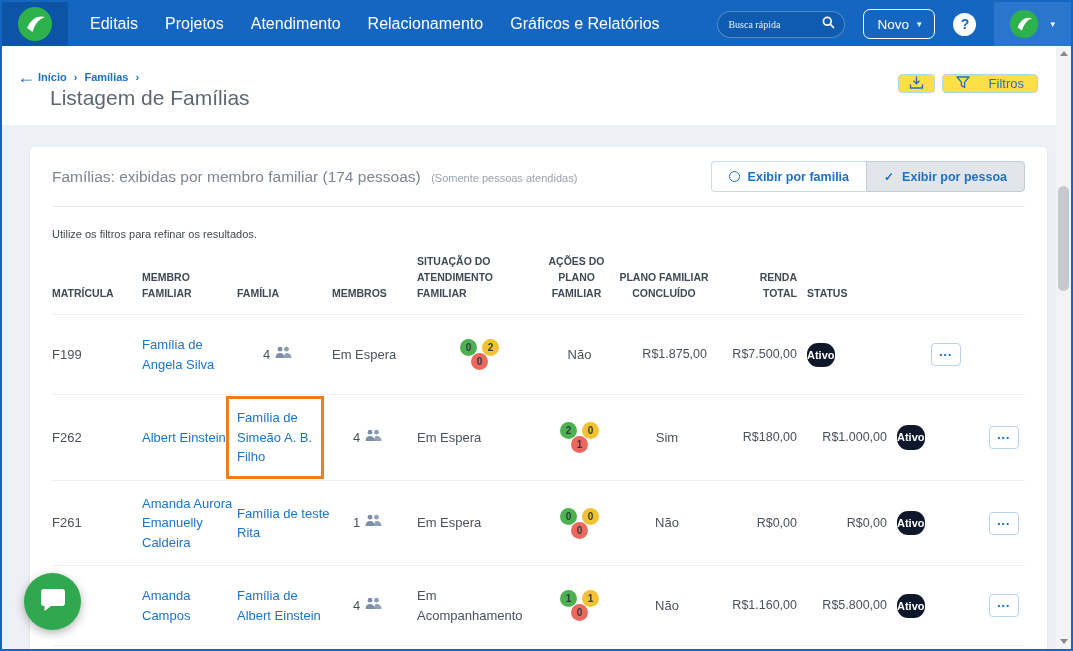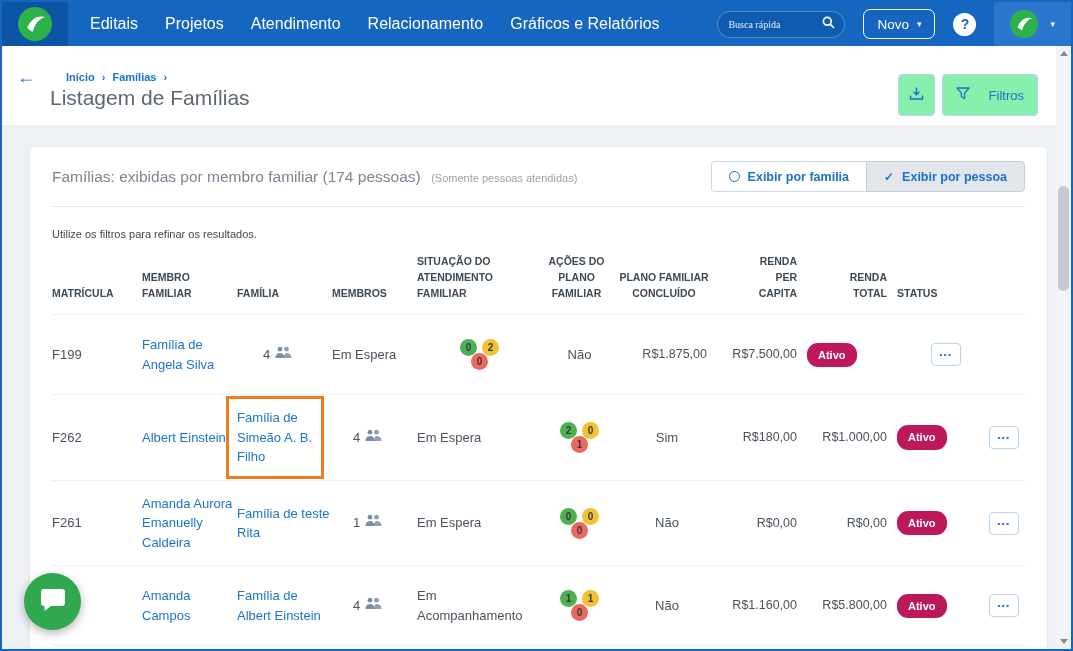"Início" .breadcrumb { left: 64px -> 36px }
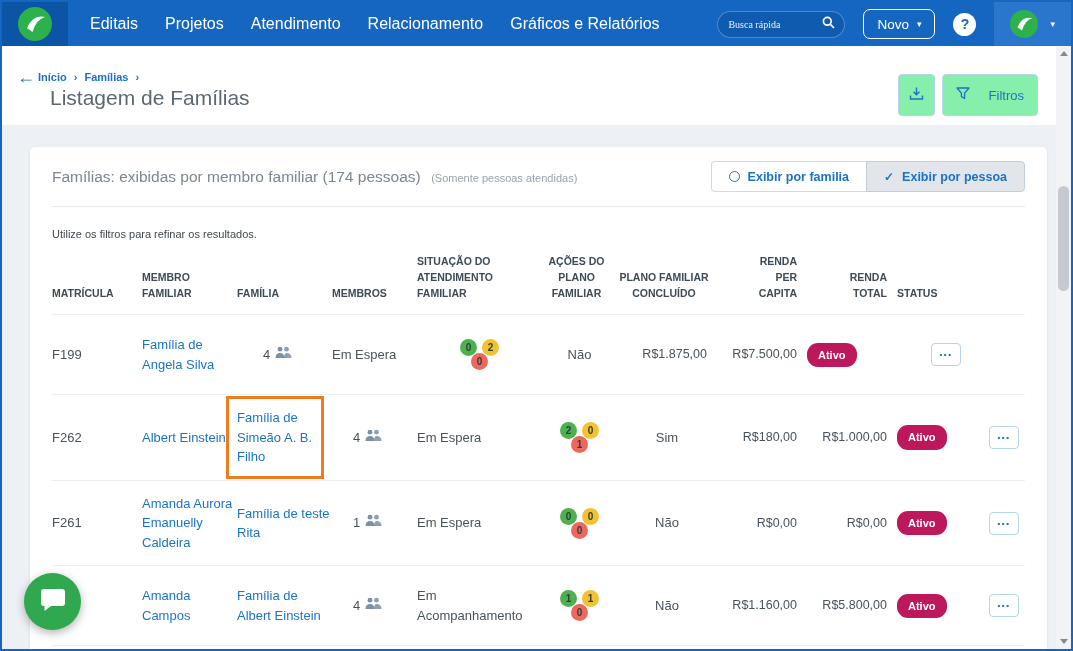"Filtros" .hbtn { background: #86efac -> #fde047; height: 42px -> 19px }
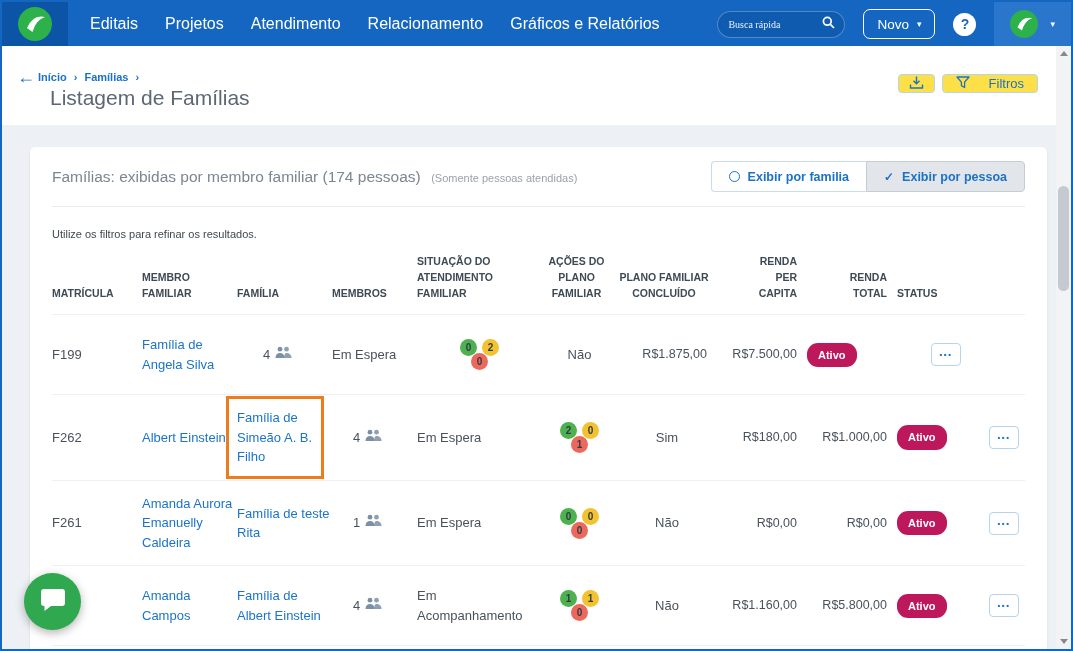"RENDA PER CAPITA" div.th { html: <div> <div>RENDA PER CAPITA</div> </div> -> none }
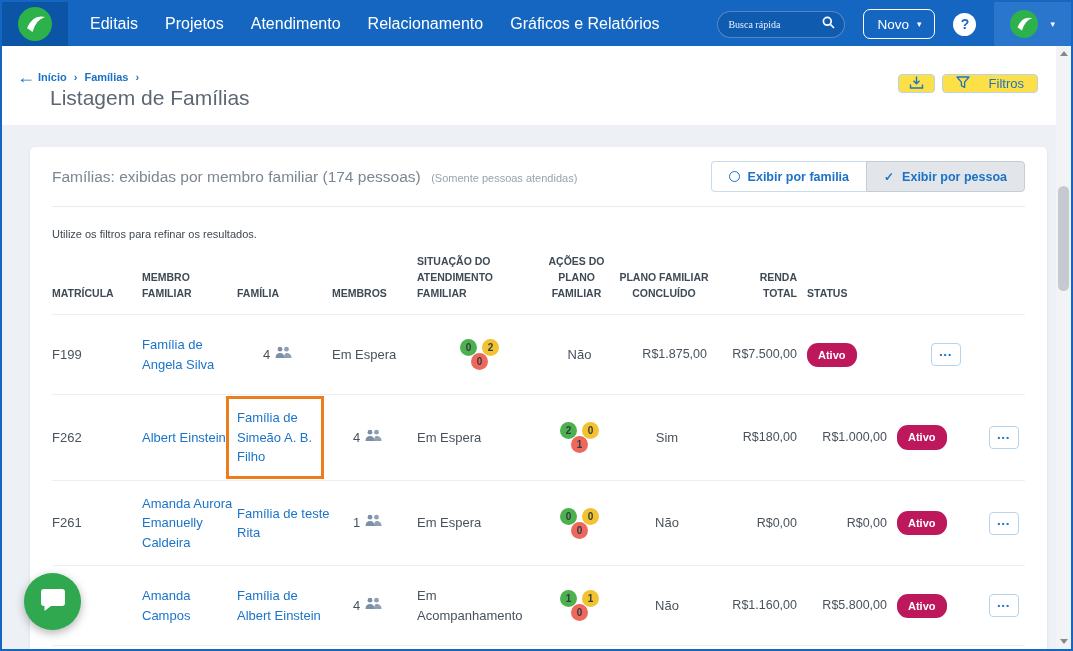"Ativo" .pill { background: #be185d -> #0f172a; padding: 4px 11px -> 4px 0 }
